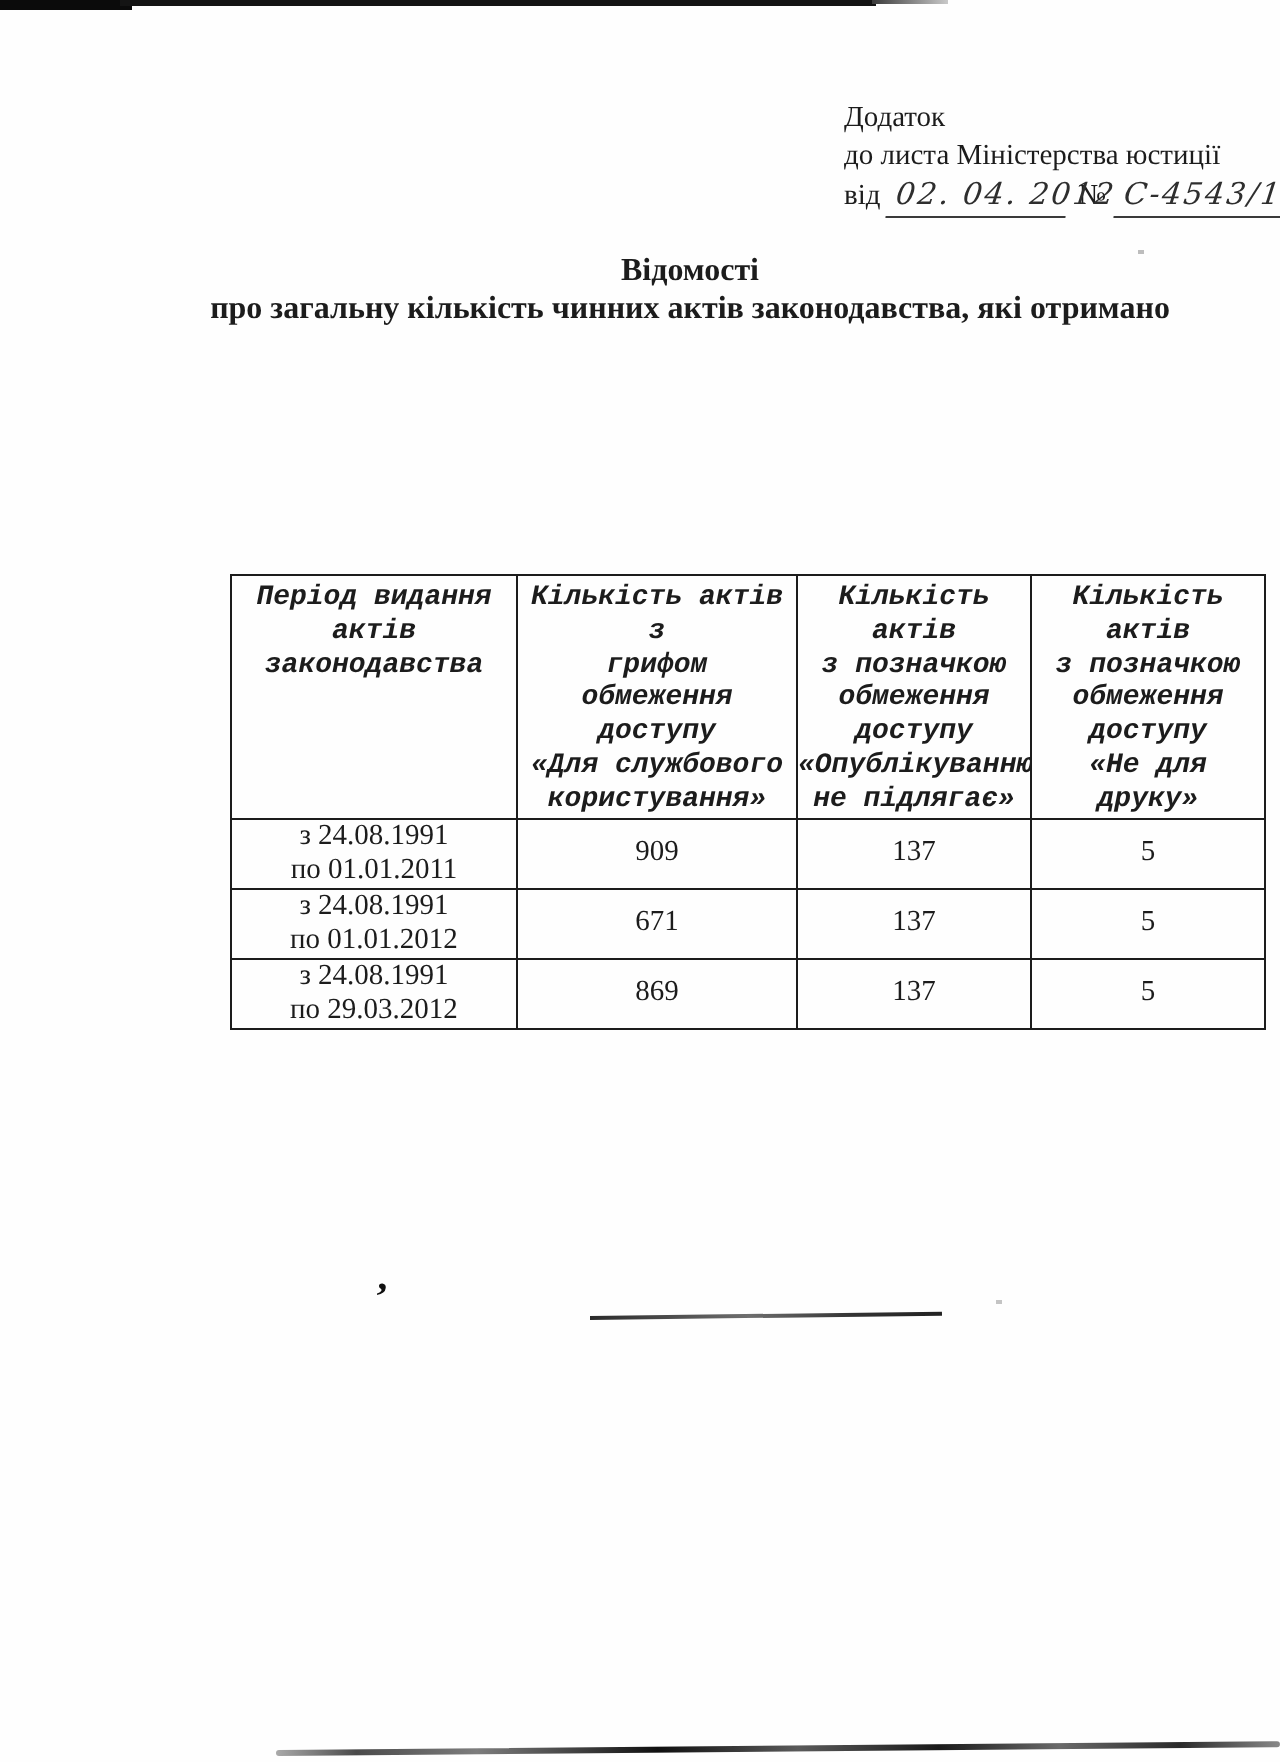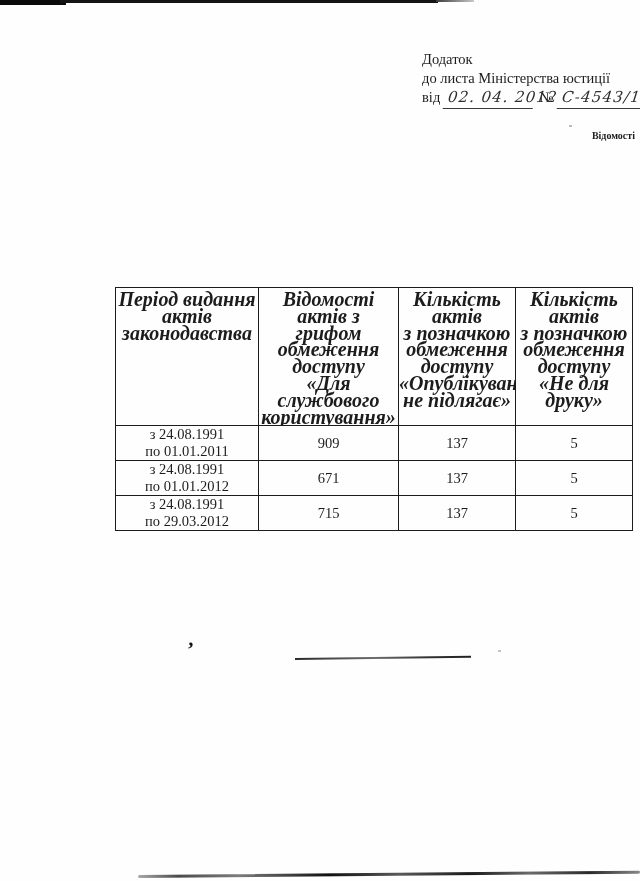"Відомості" .title { font-size: 10px -> 16px; text-align: right -> center }
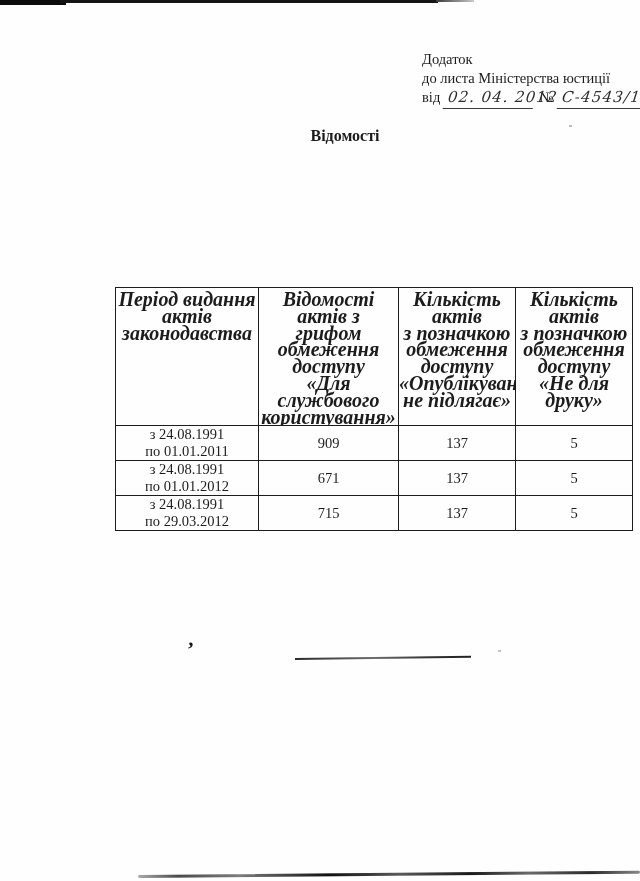"про загальну кількість чинних актів" div.title-line { html: none -> <div>про загальну кількість чинних актів законодавства, які отримано</div> }
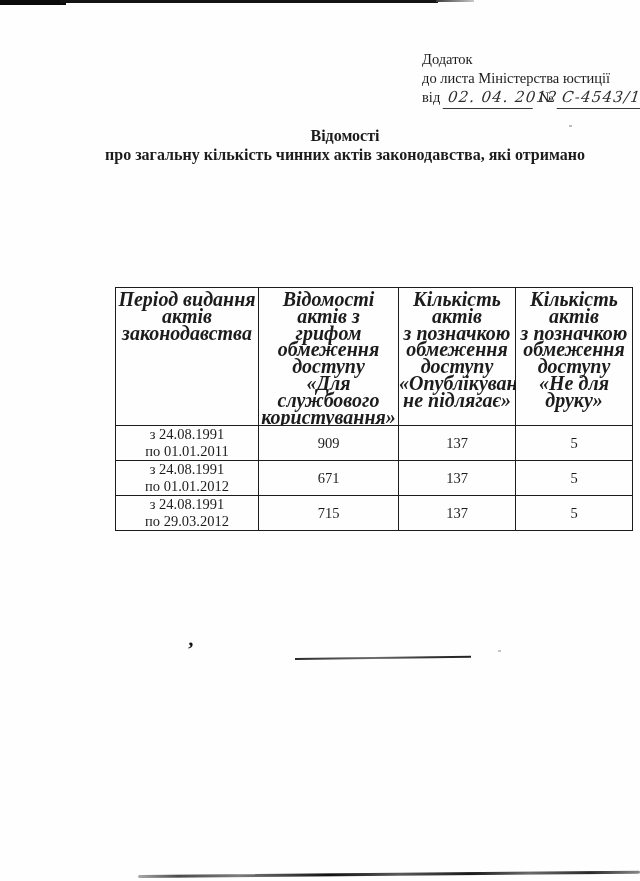"Період видання" table.acts th { font-family: none -> Liberation Mono, monospace; font-size: 20px -> 14px }
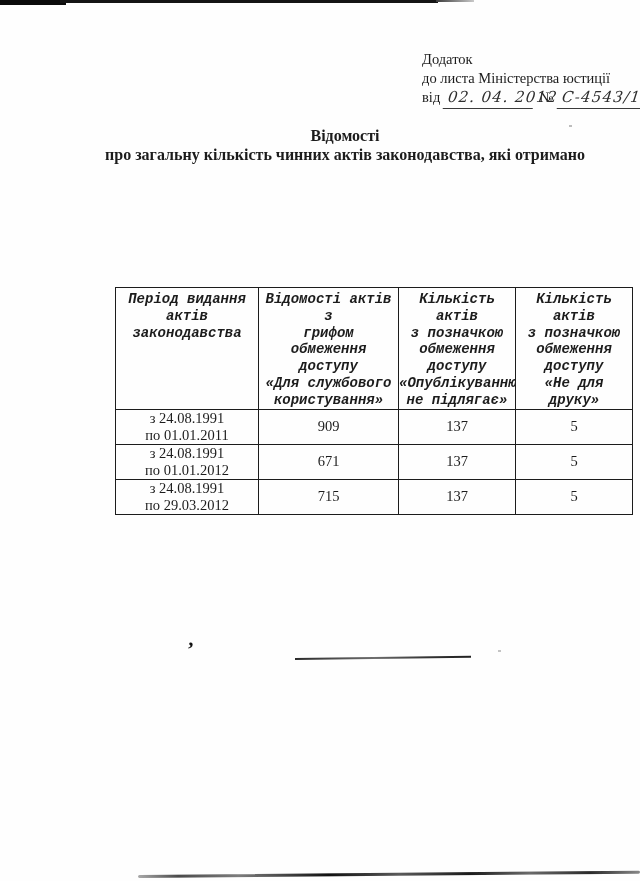"Відомості актів з" th { text: Відомості -> Кількість }
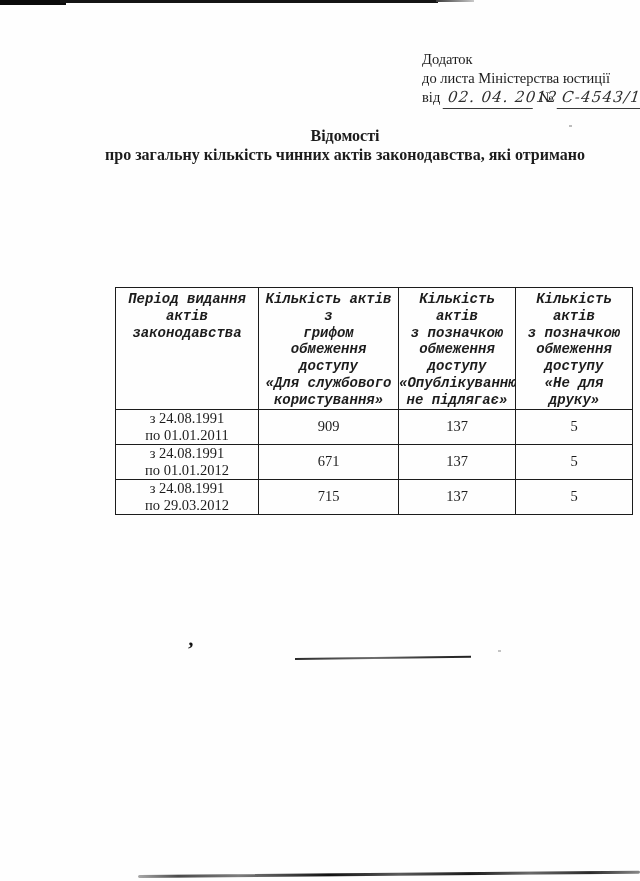"715" td { text: 715 -> 869 }
